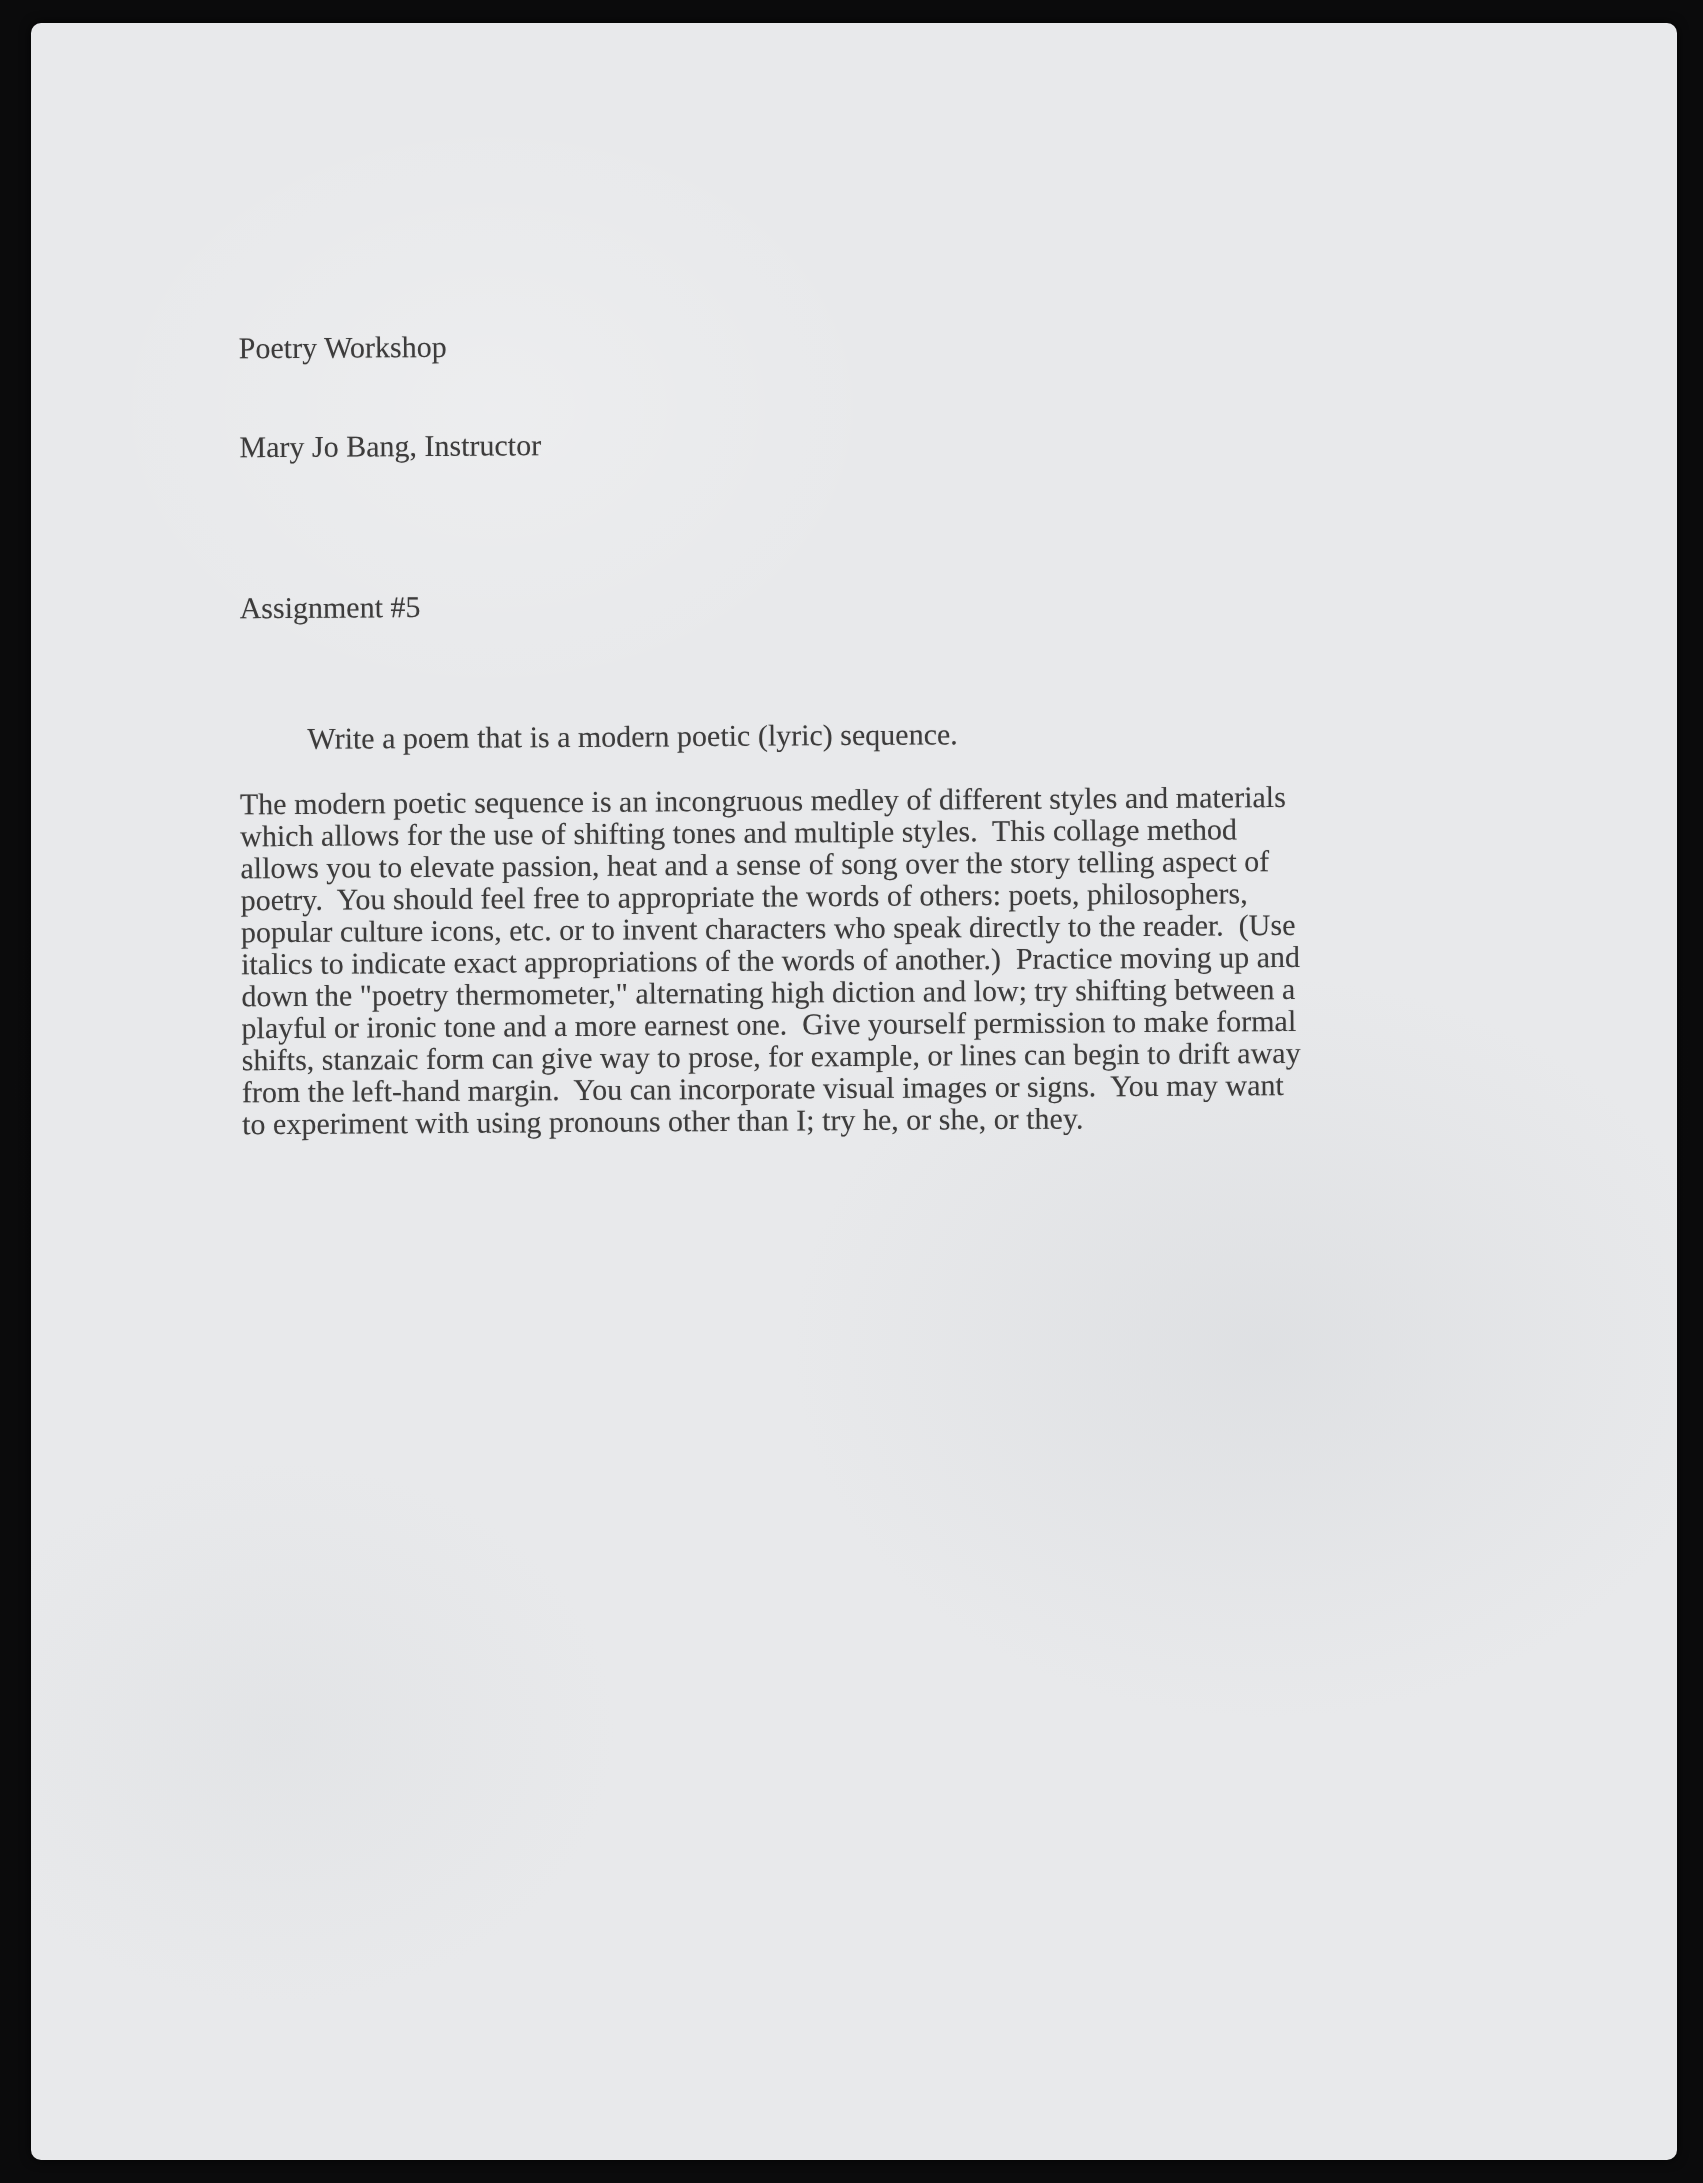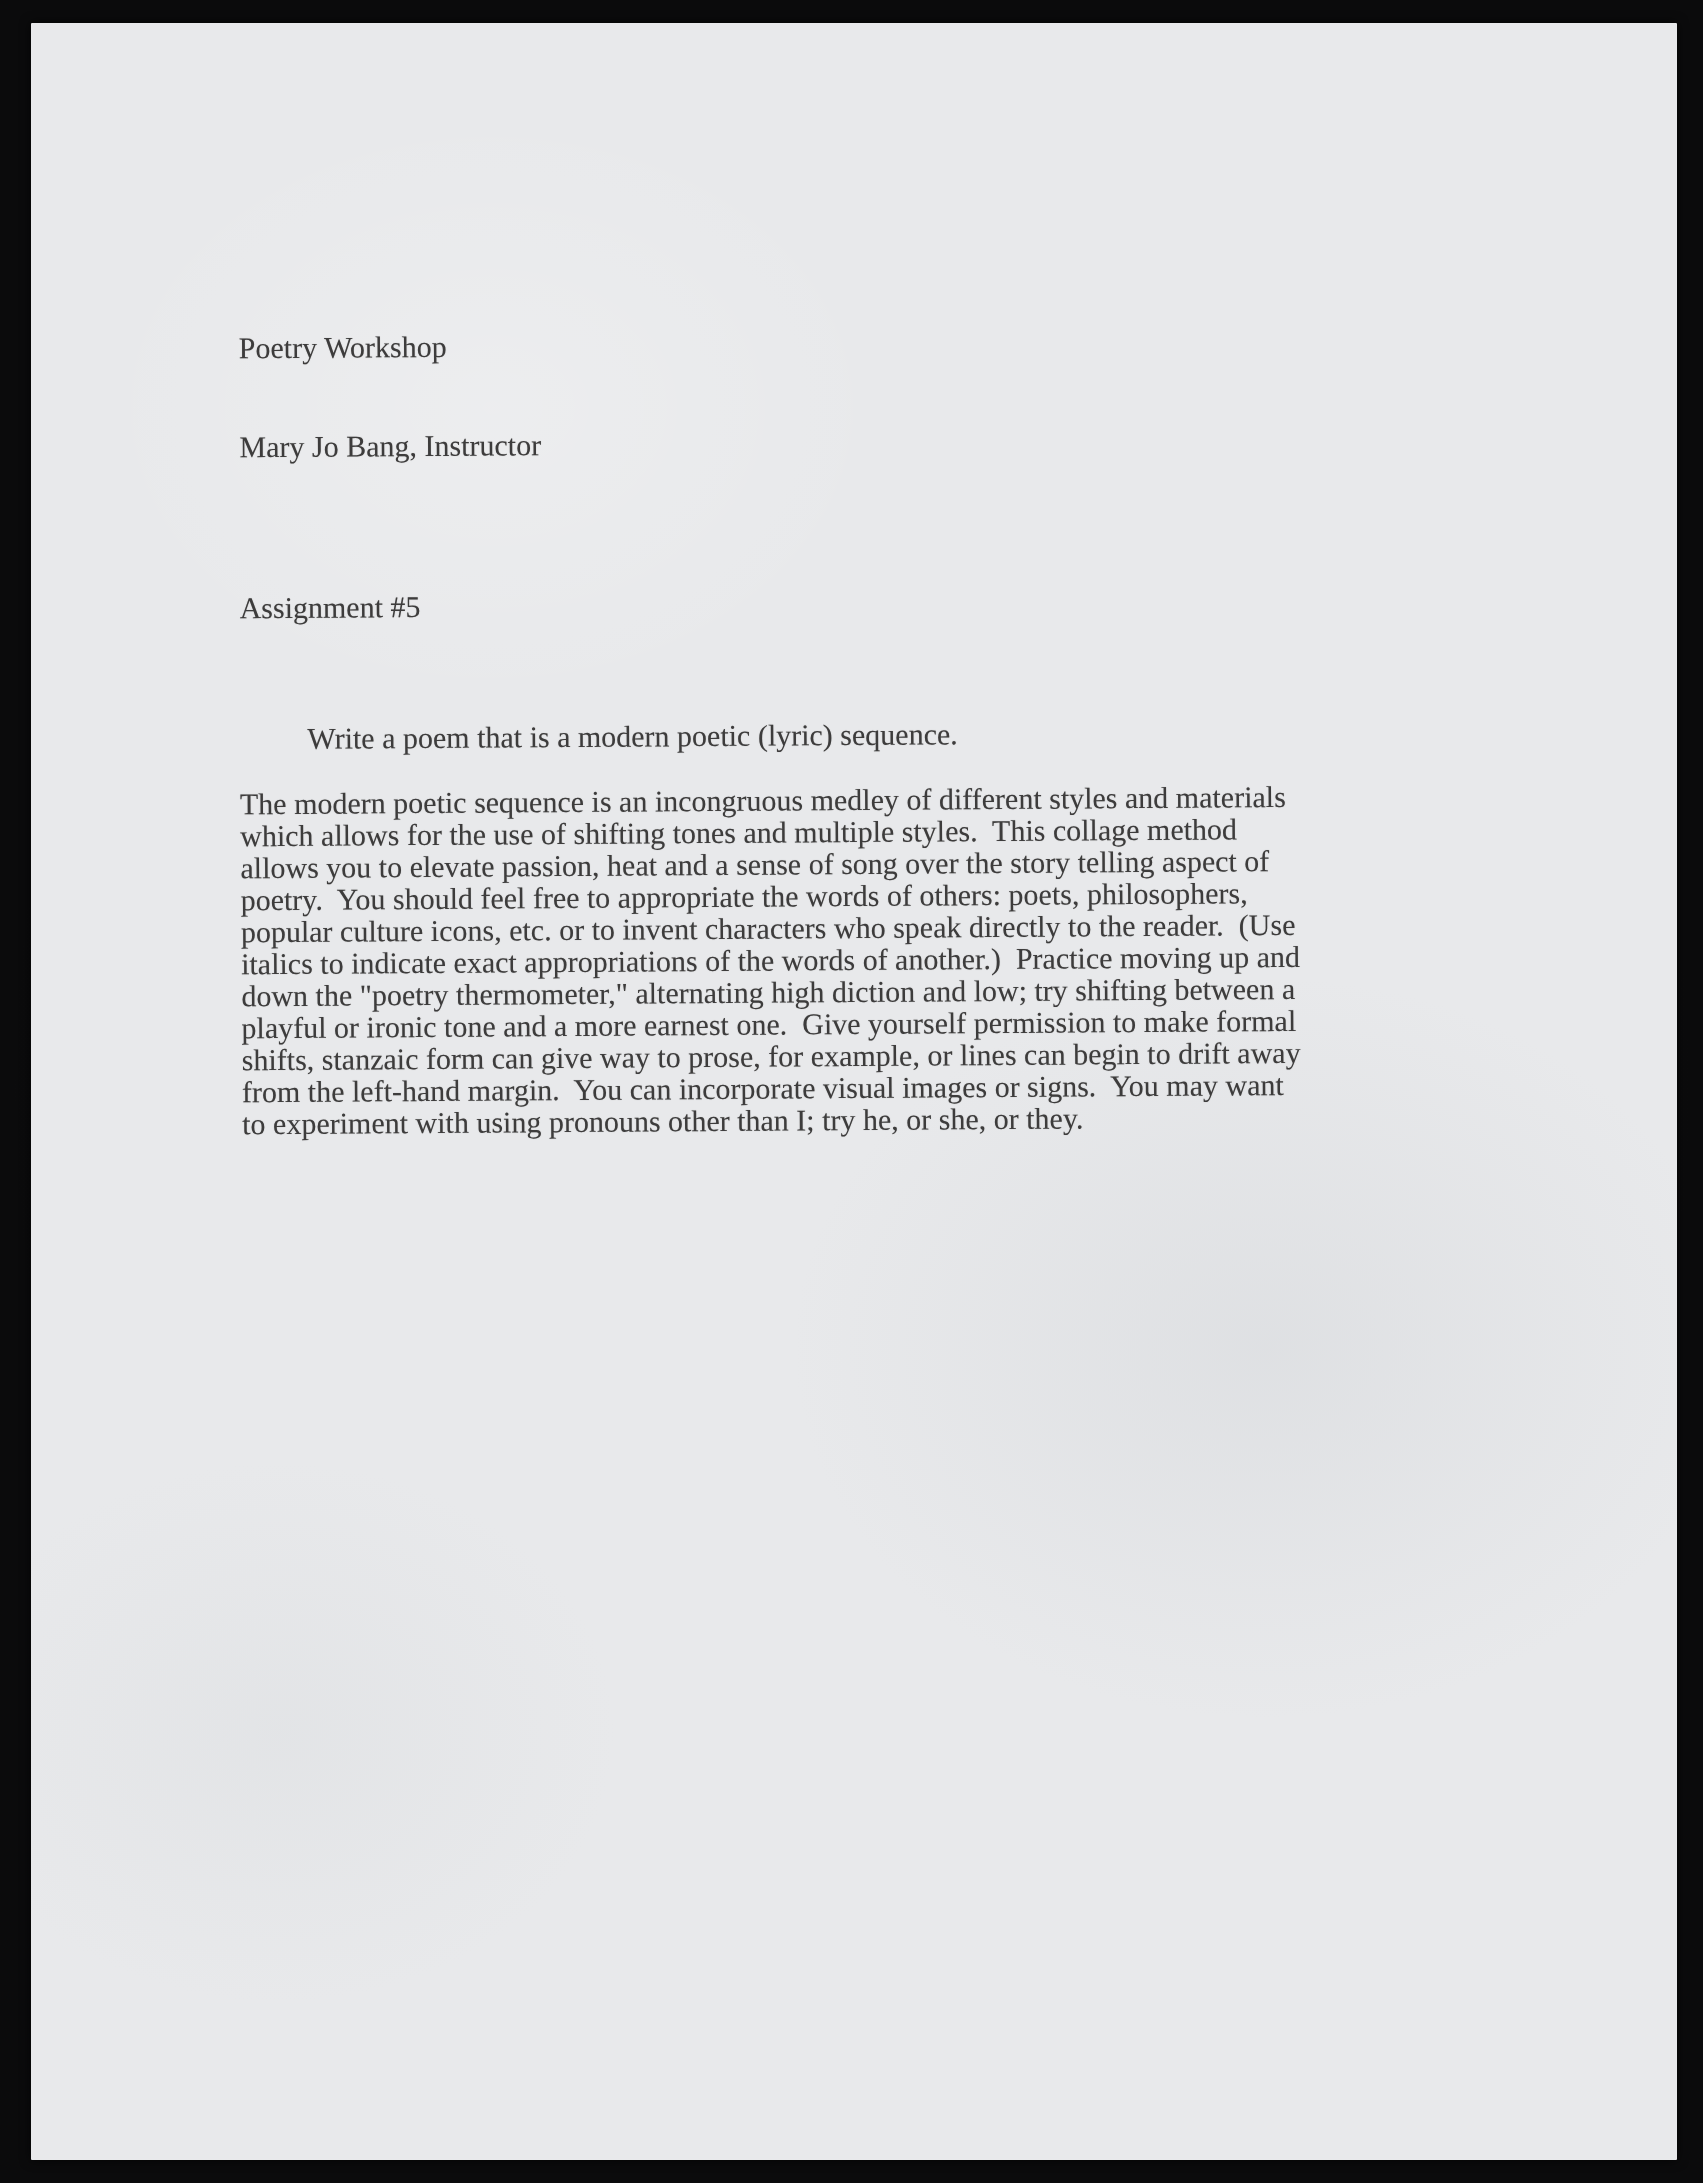"Poetry Workshop" .paper { border-radius: 1px -> 10px }
